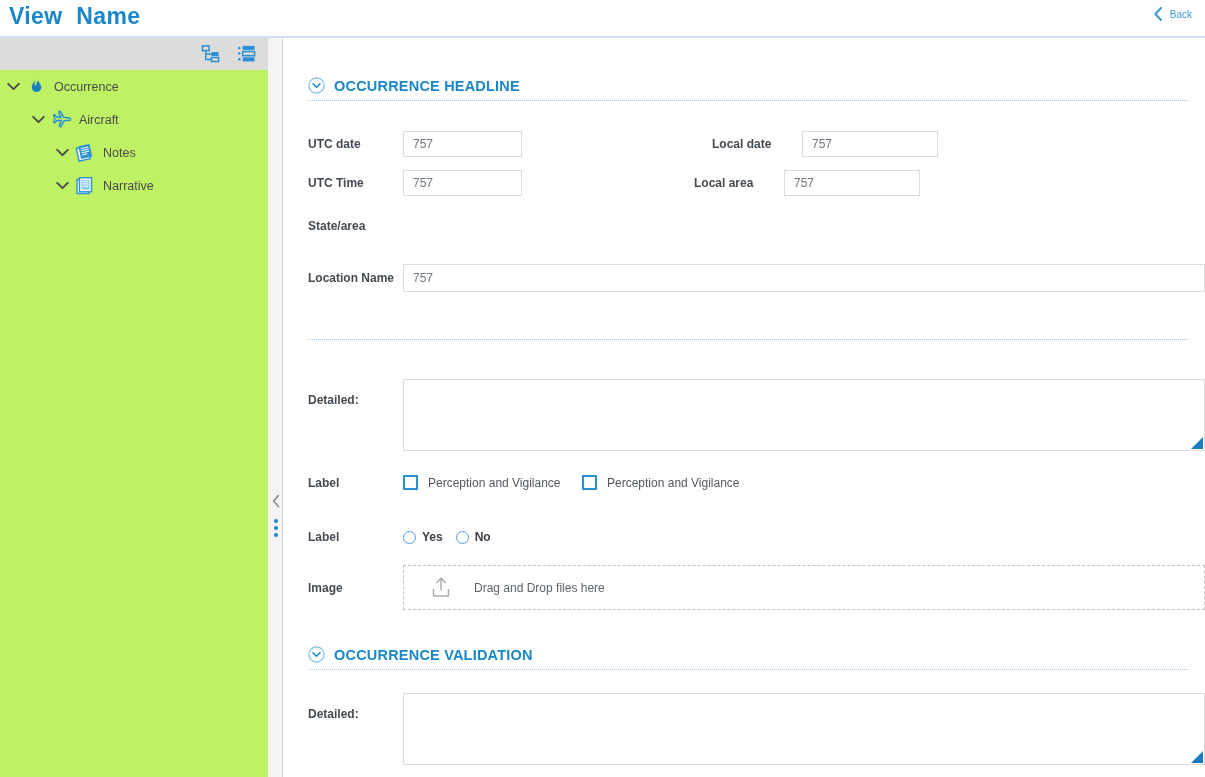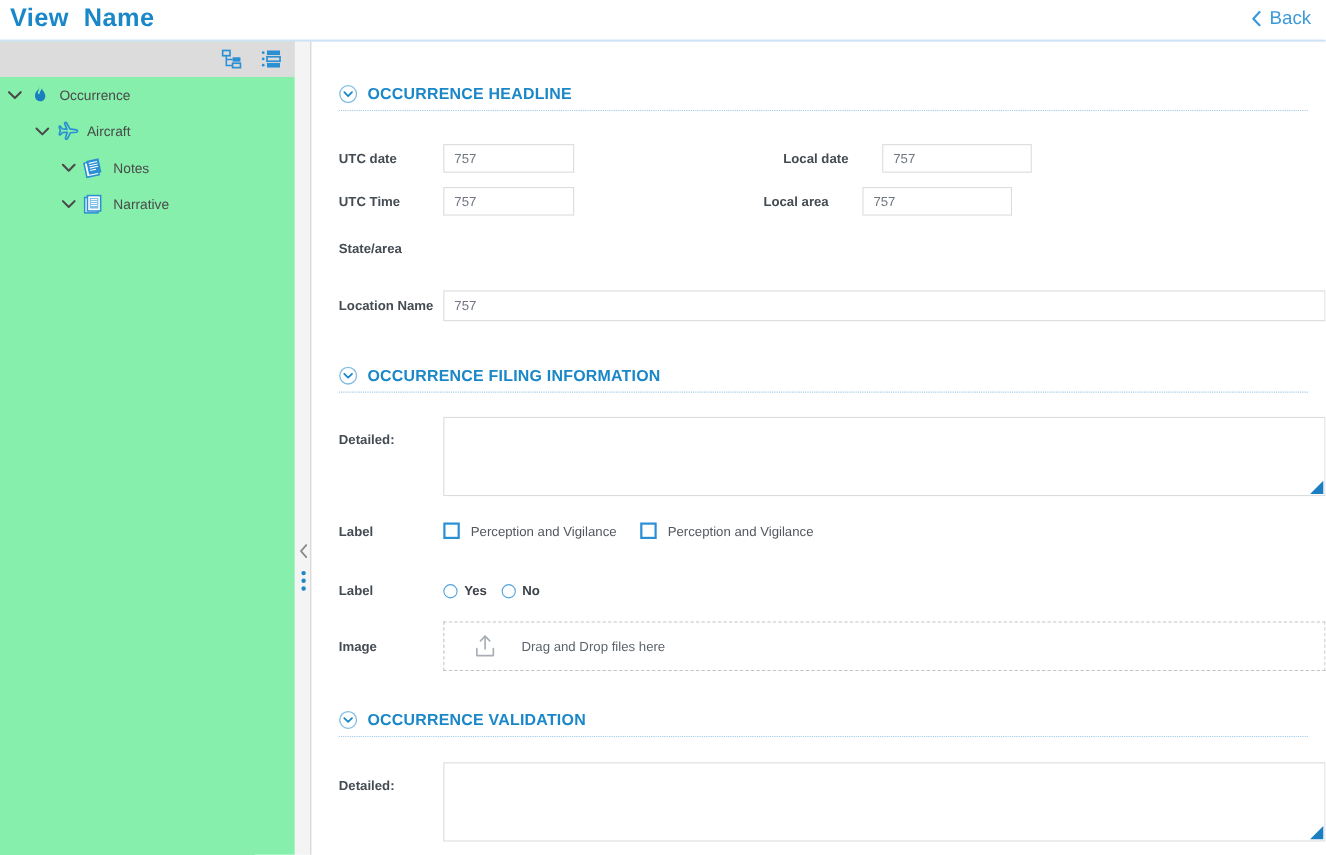"Back" .back-btn { font-size: 17px -> 10px }
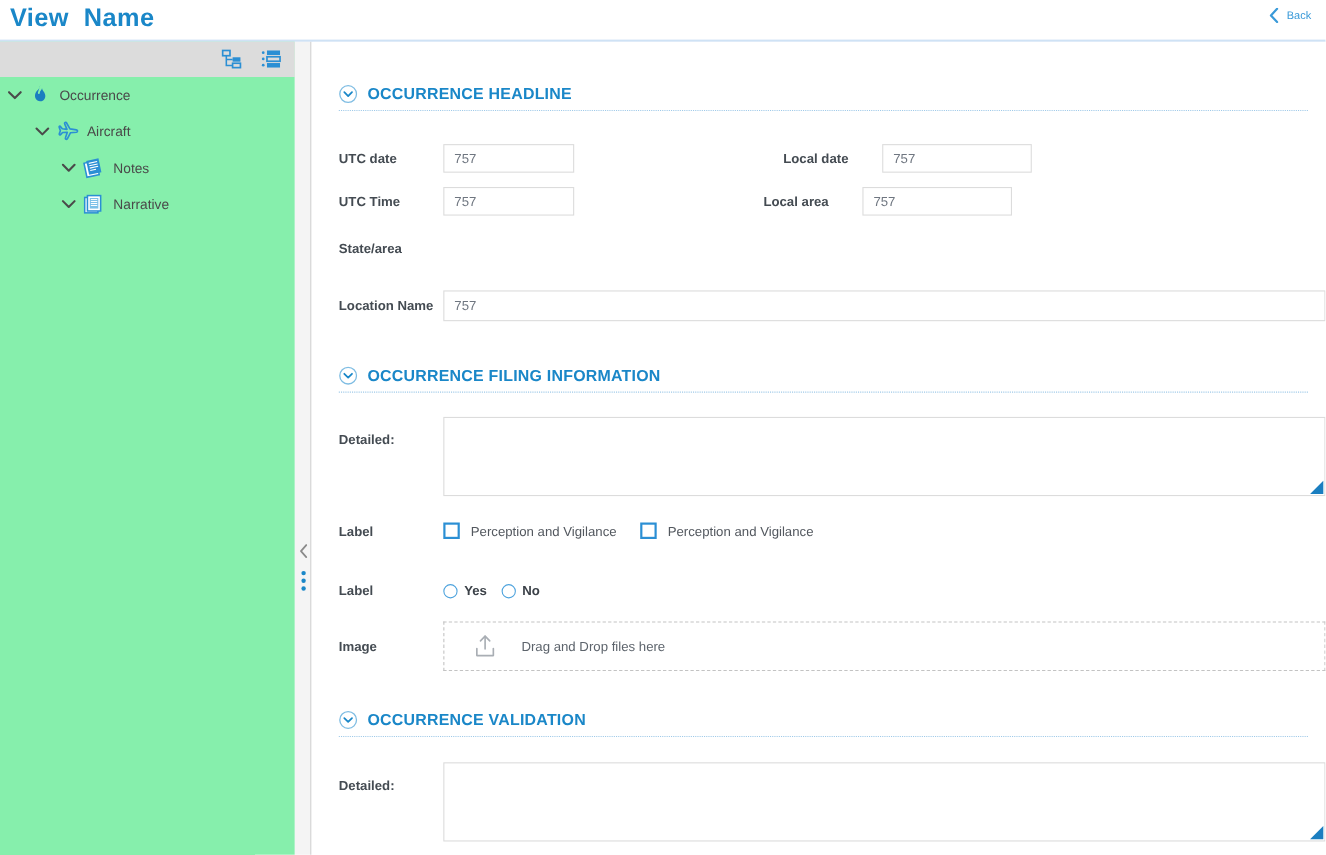"Occurrence" .sidebar { background: #86efac -> #bef264 }
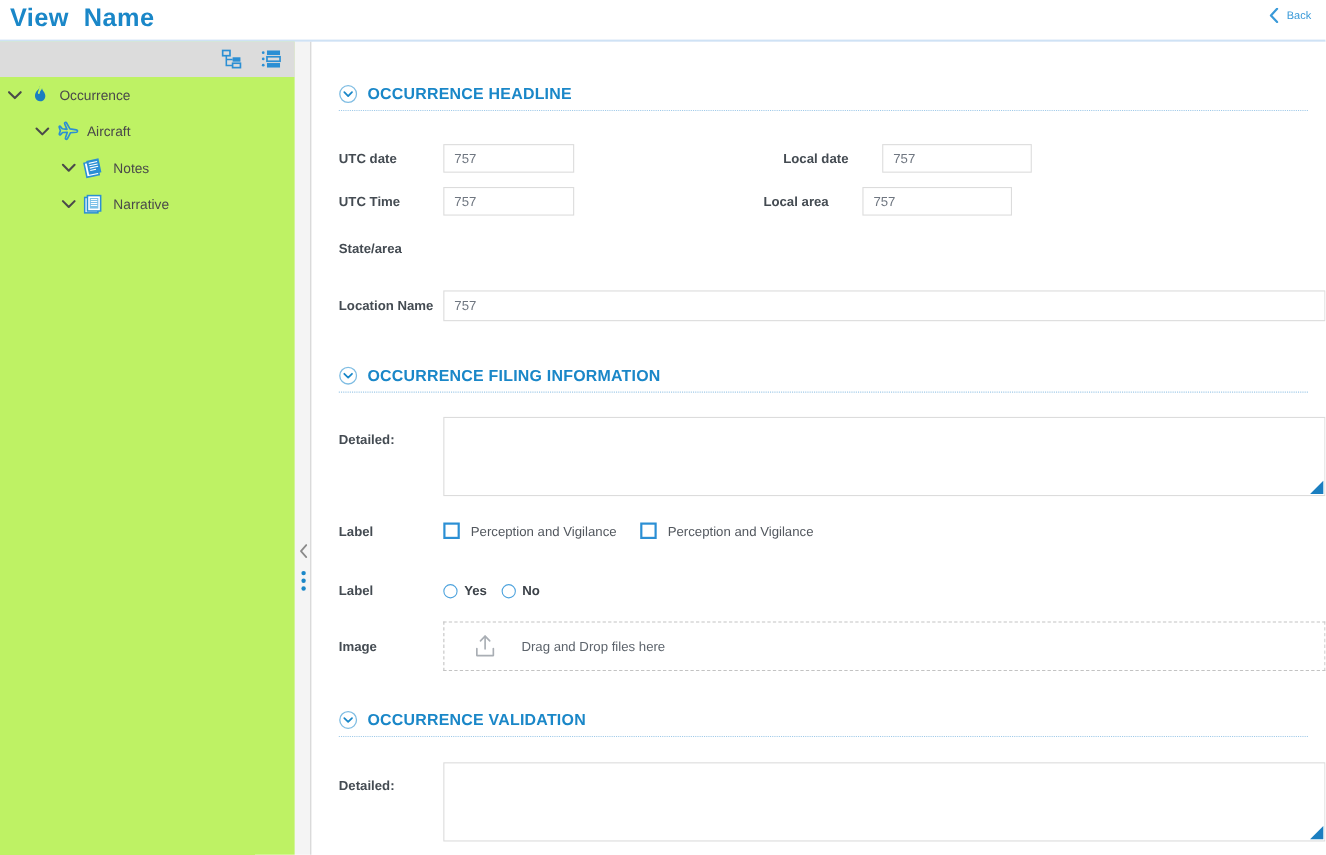"OCCURRENCE FILING INFORMATION" div.section-head { html: <div> <svg> <circle></circle> <path></path> </svg> <span>OCCURRENCE FILING INFORMATION</span> </div> -> none }
